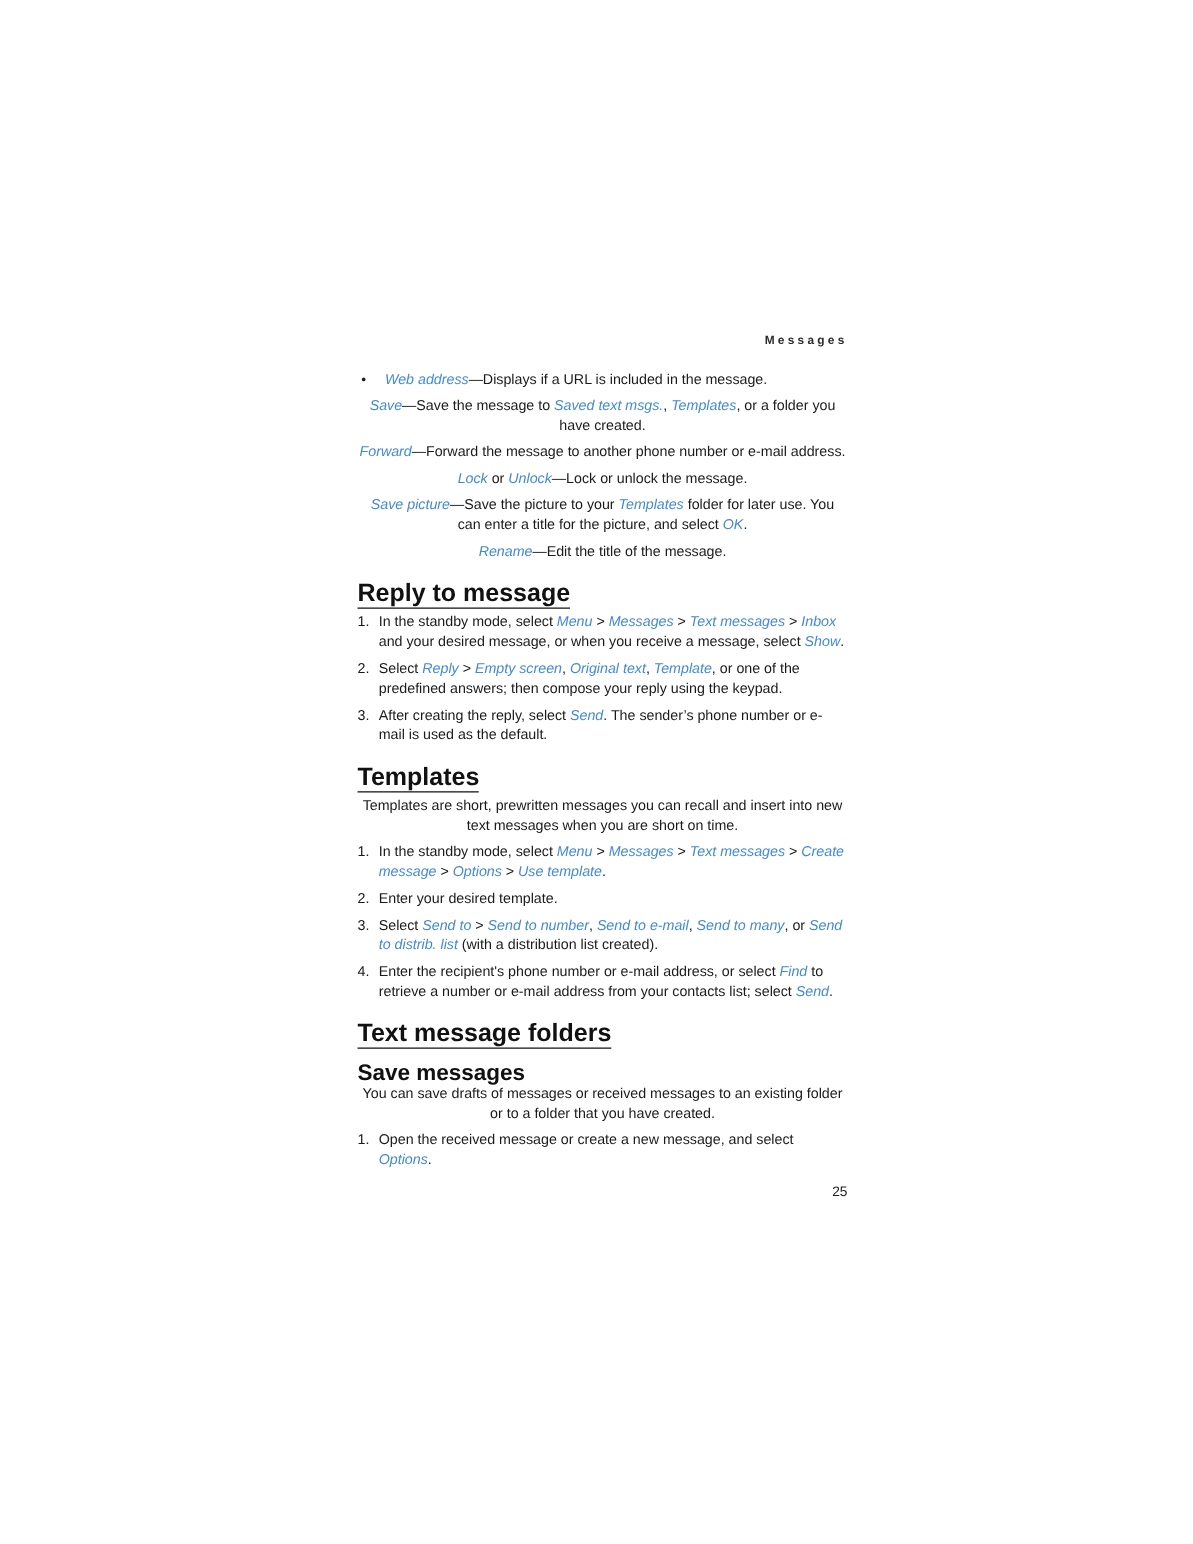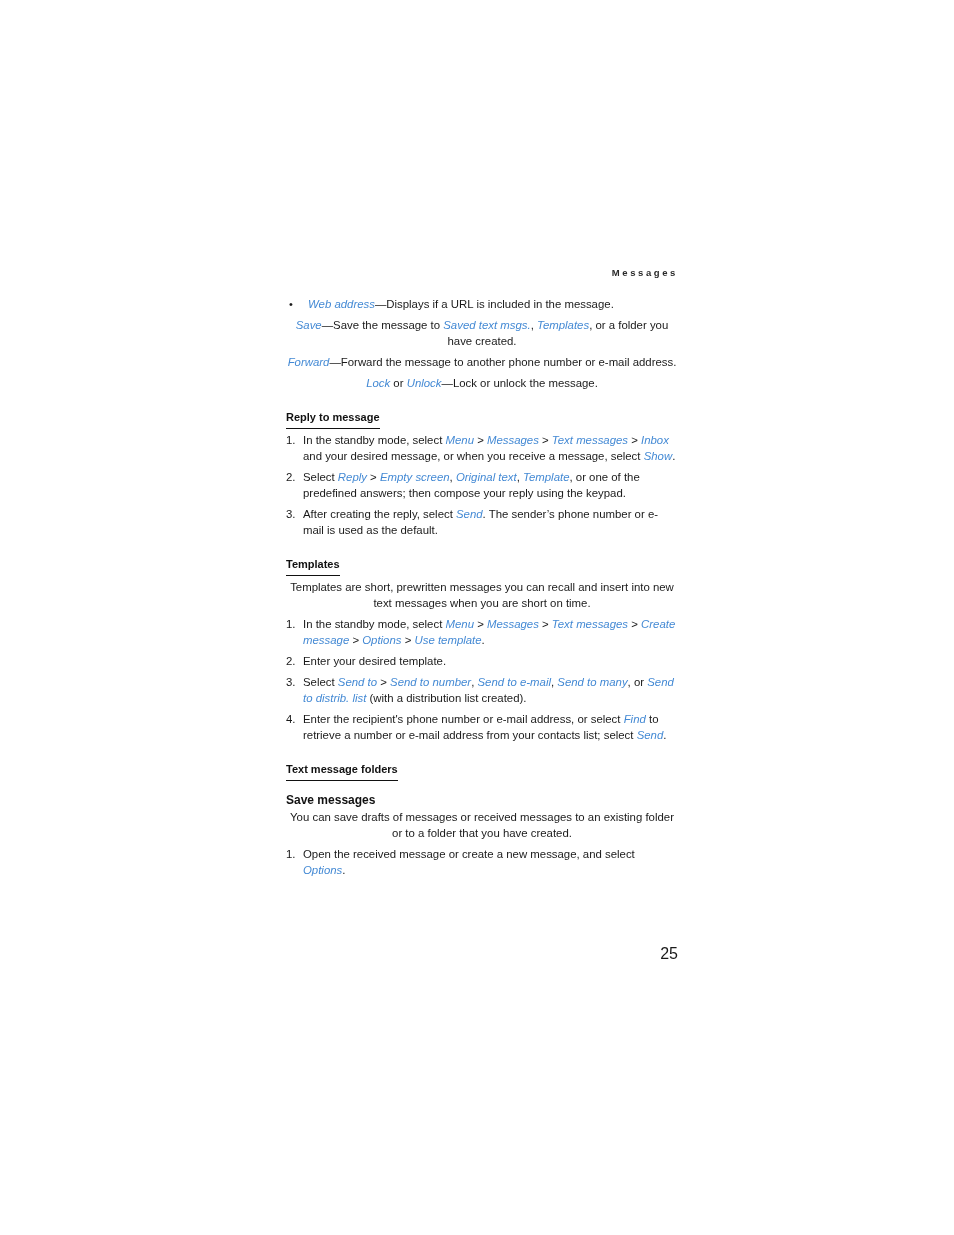"Save picture—Save the picture to" div.para { html: none -> <div><span>Save picture</span><span>—Save the picture to your </span><span>Templates</span><span> folder for later use. You can enter a title for the picture, and select </span><span>OK</span><span>.</span></div> }
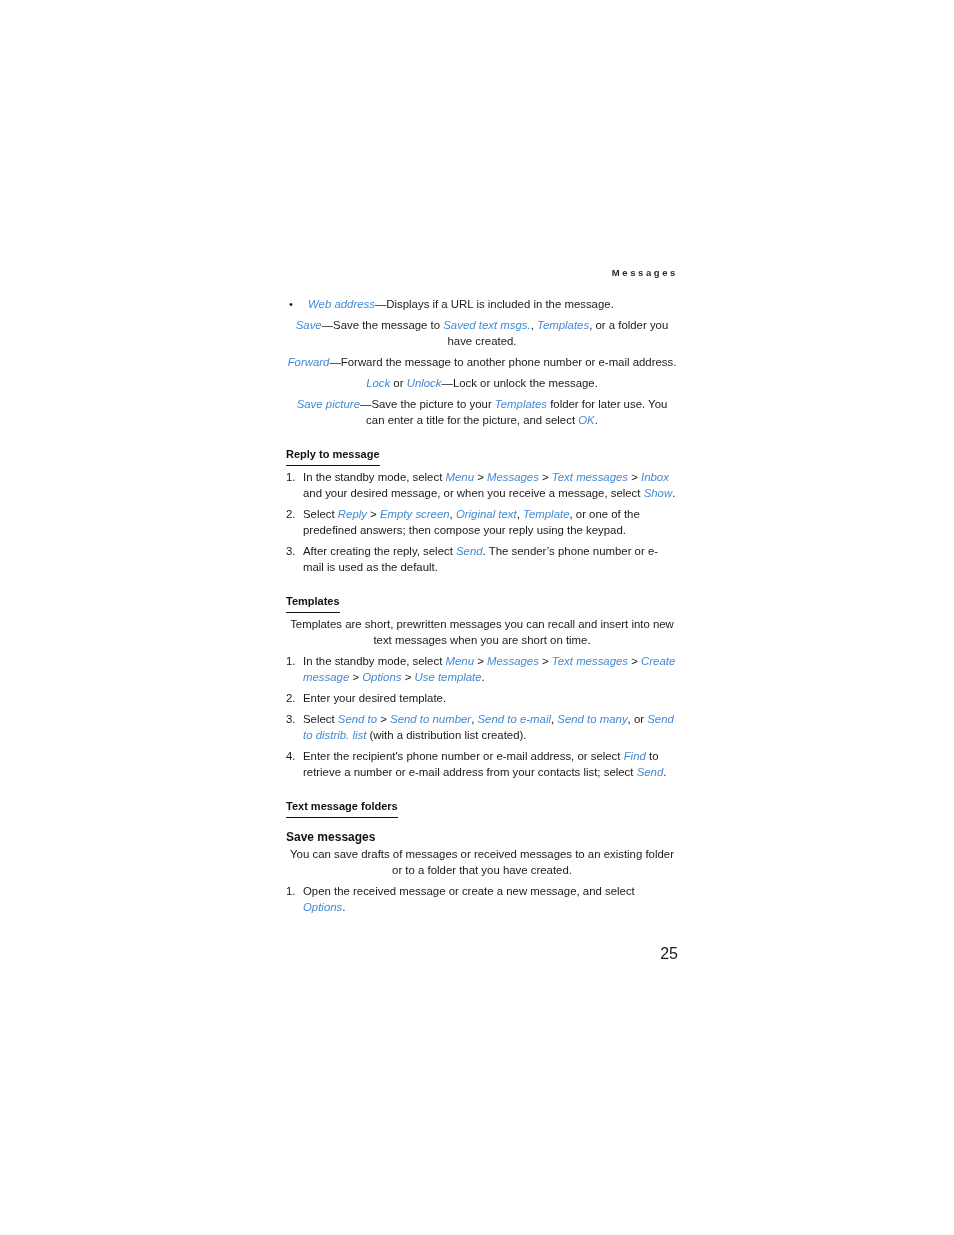"Rename—Edit the title of the" div.para { html: none -> <div><span>Rename</span><span>—Edit the title of the message.</span></div> }
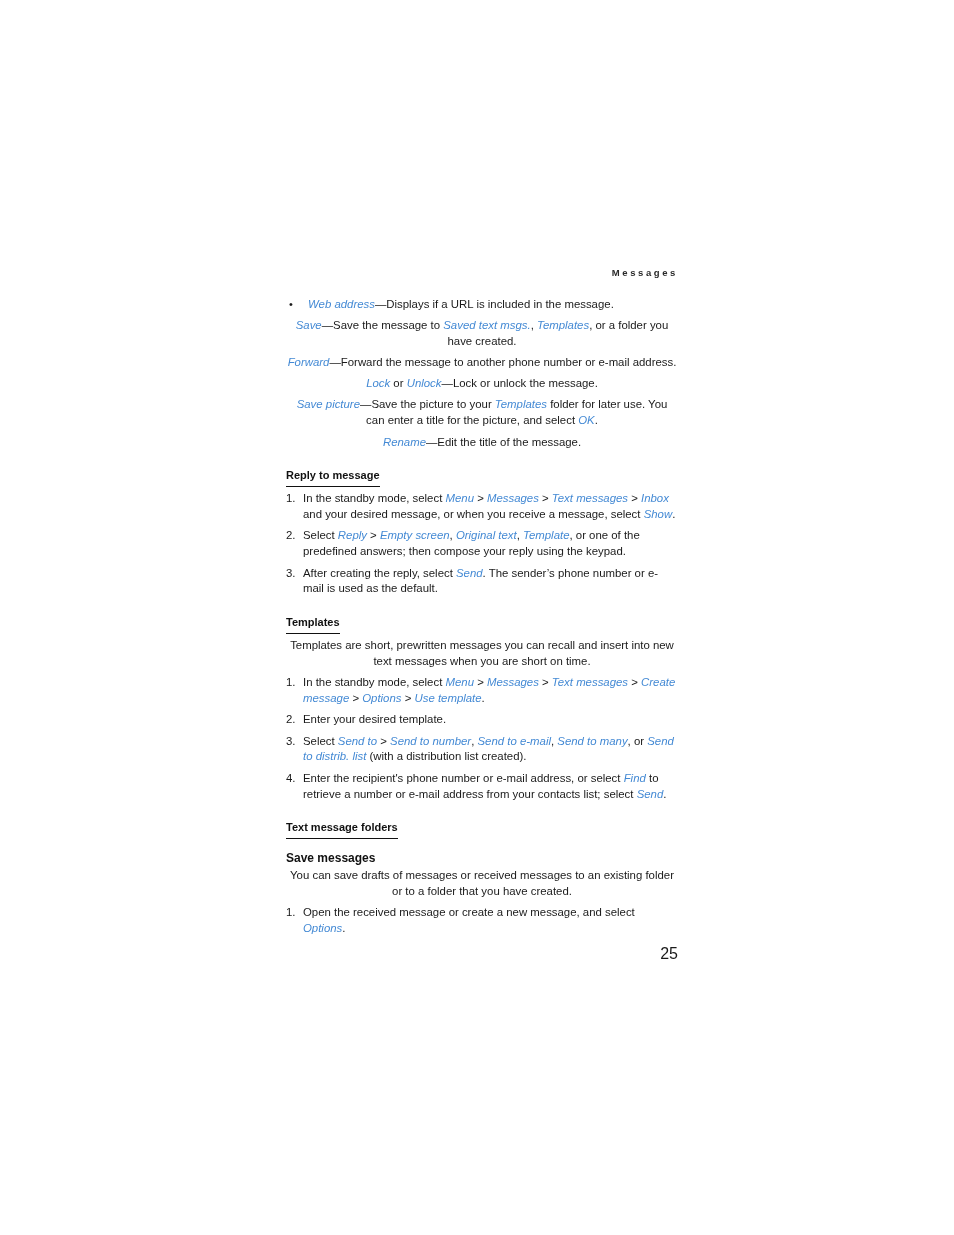"Reply to message" h2.head1 { font-size: 11px -> 20px }
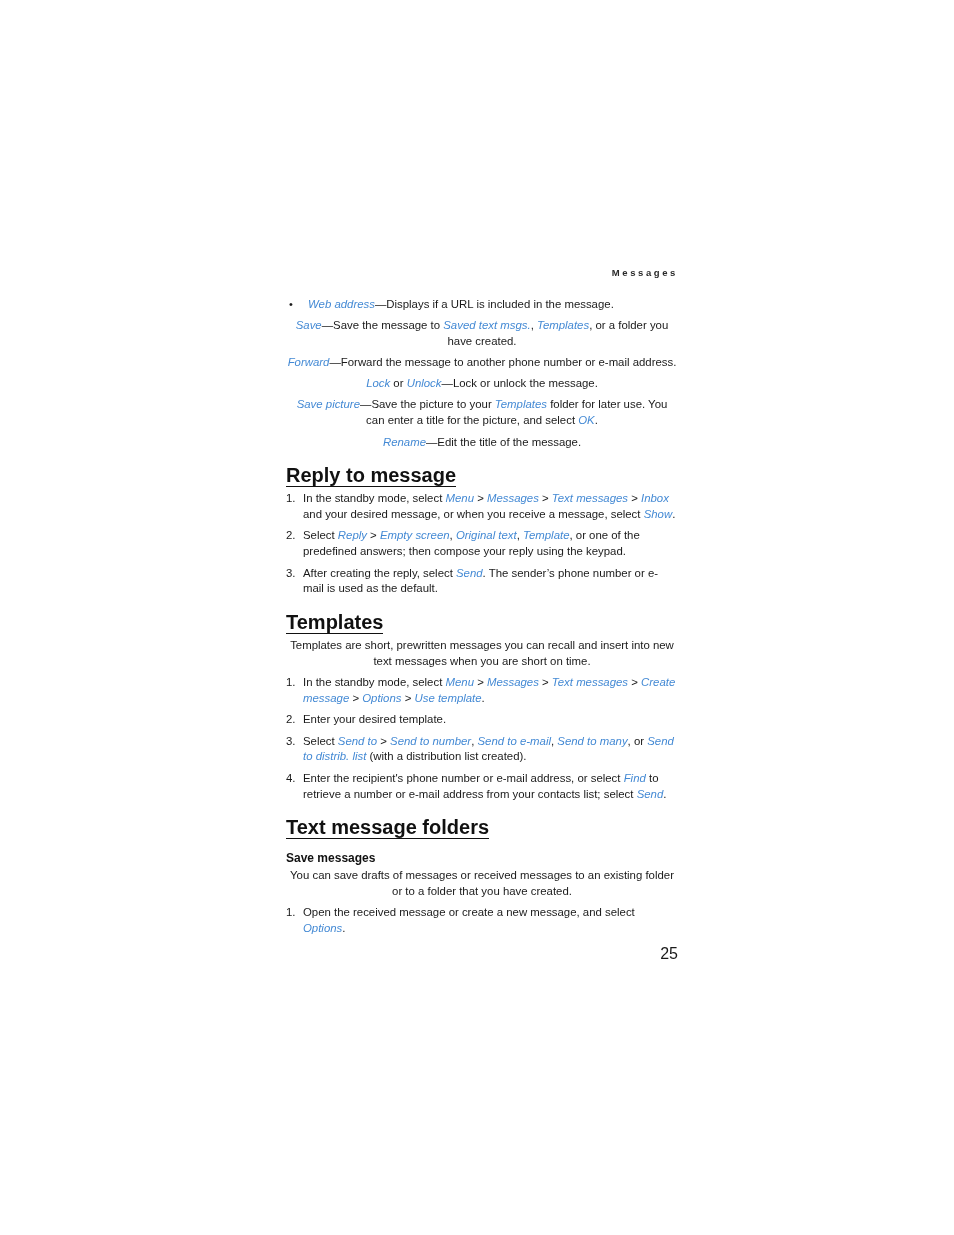"Save messages" h3.head2 { font-size: 12px -> 18px }
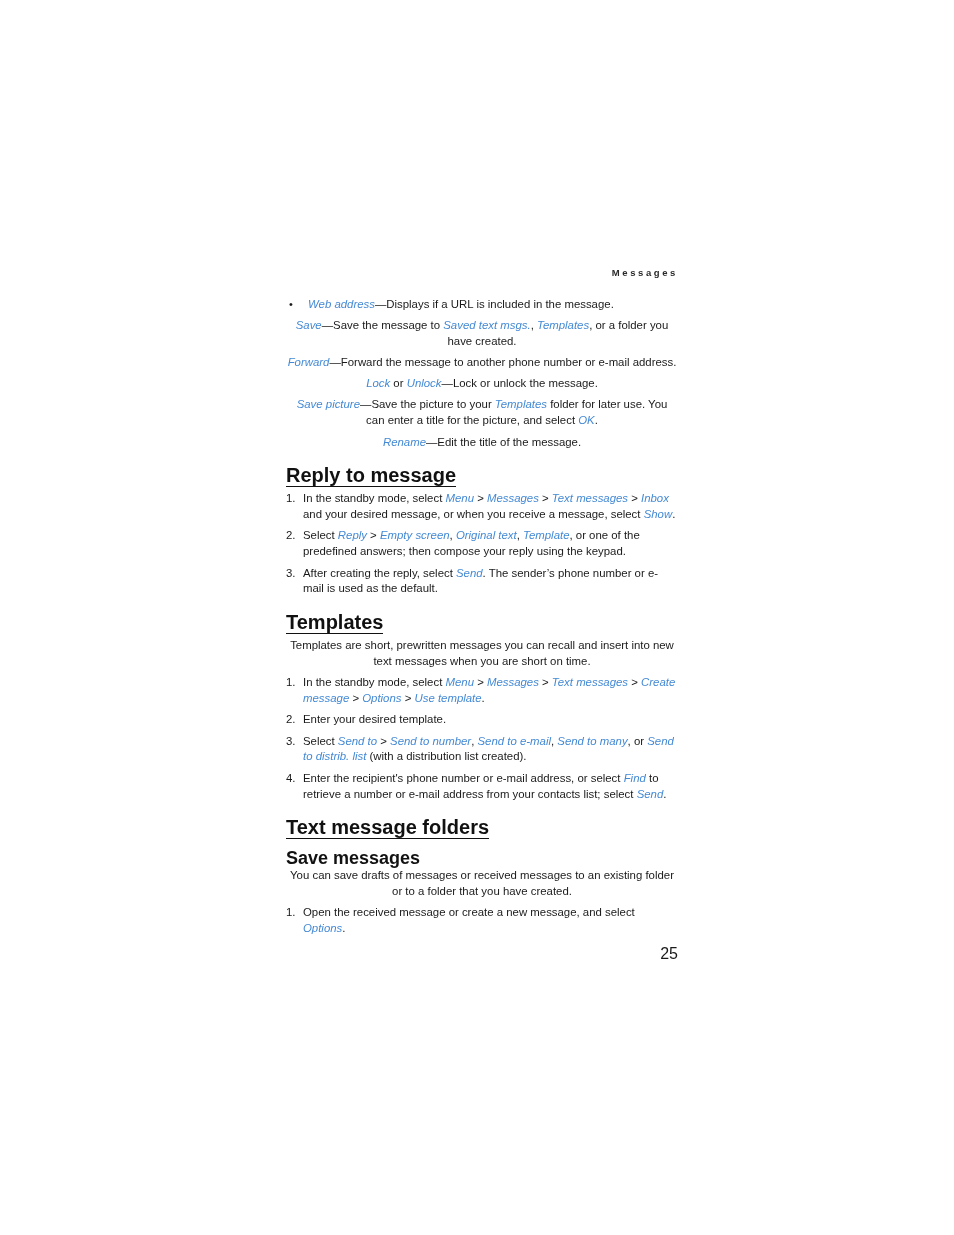"25" .folio { font-size: 16px -> 11px }
